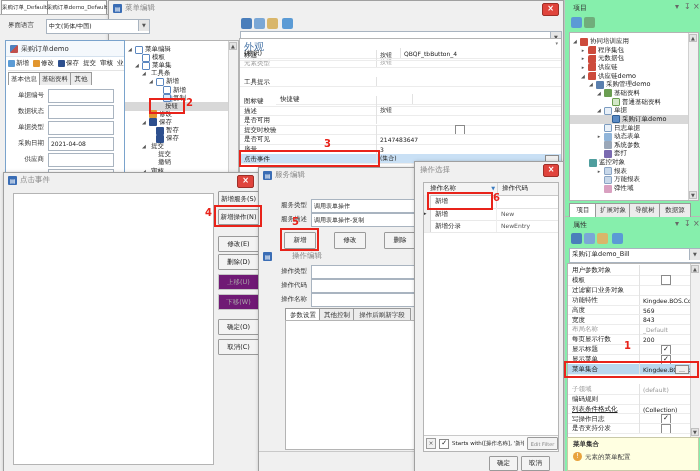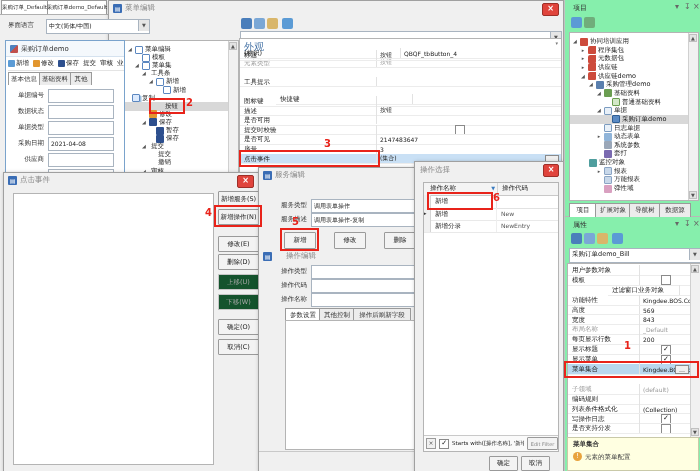"复制" div.trow { padding-left: none -> 31px }
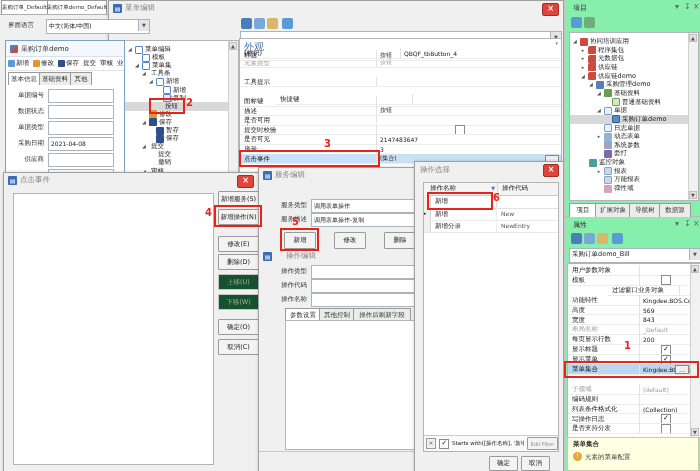"操作编辑" div.abs { gap: 14px -> 20px }
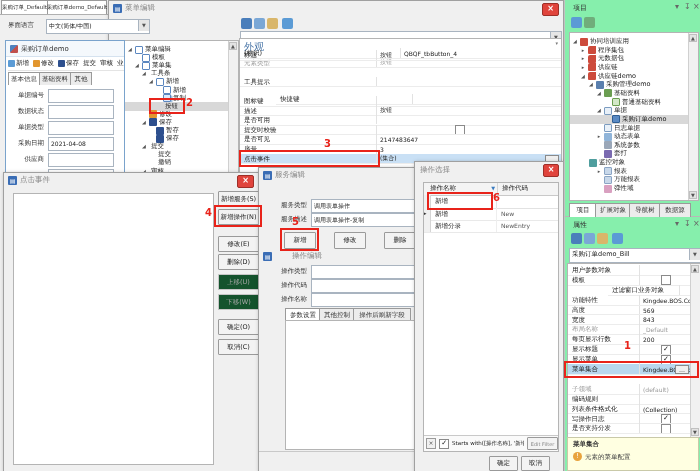"上移(U)" .btn.disabled { background: #14532d -> #701a75 }
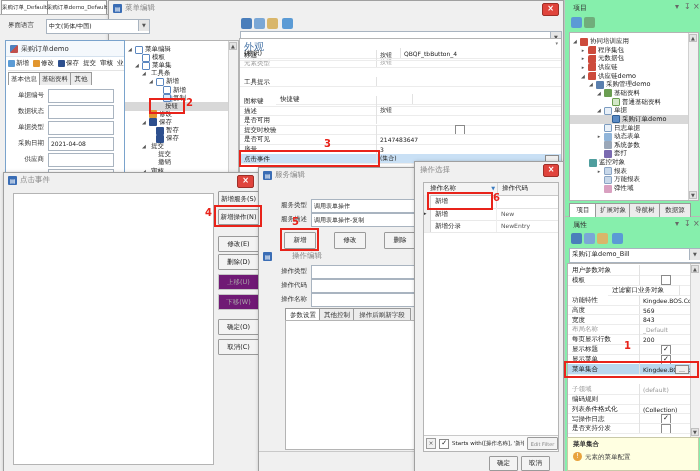"过滤窗口业务对象" div.grow { margin-left: 40px -> none }
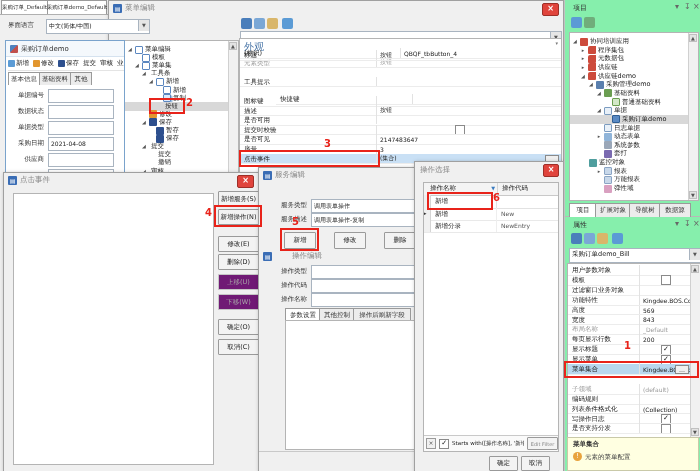"列表条件格式化" div.grow { text-decoration: none -> underline }
